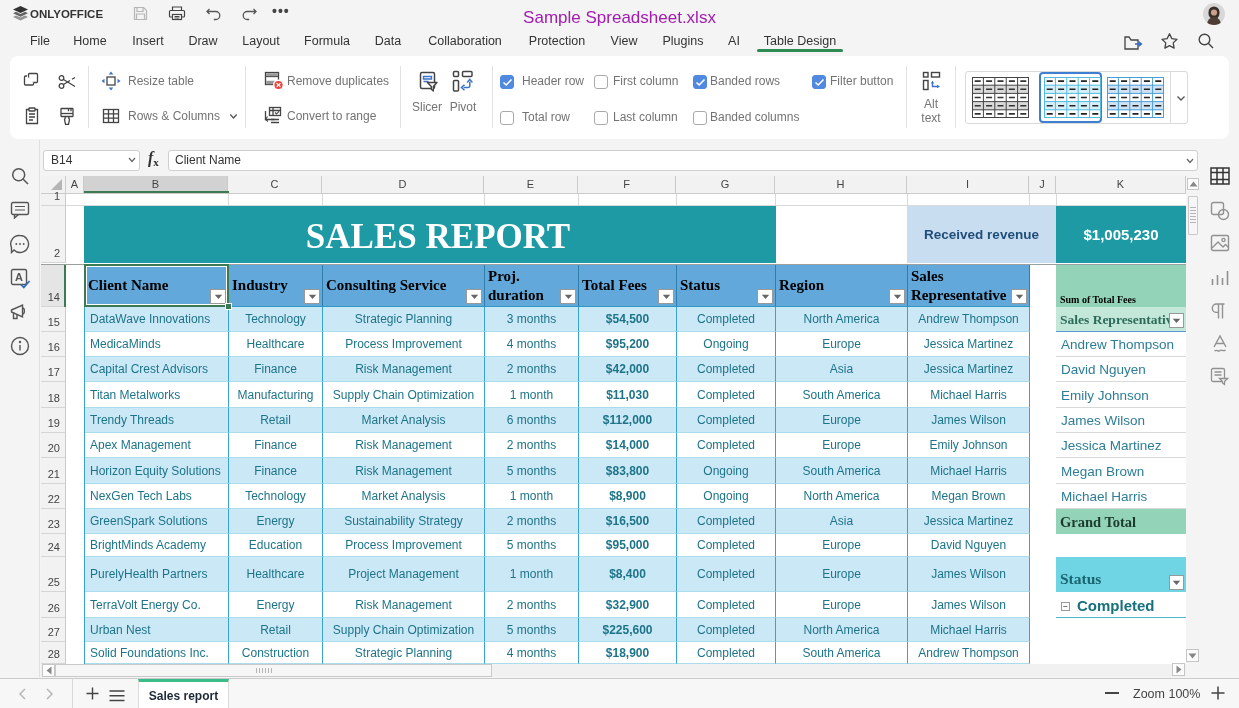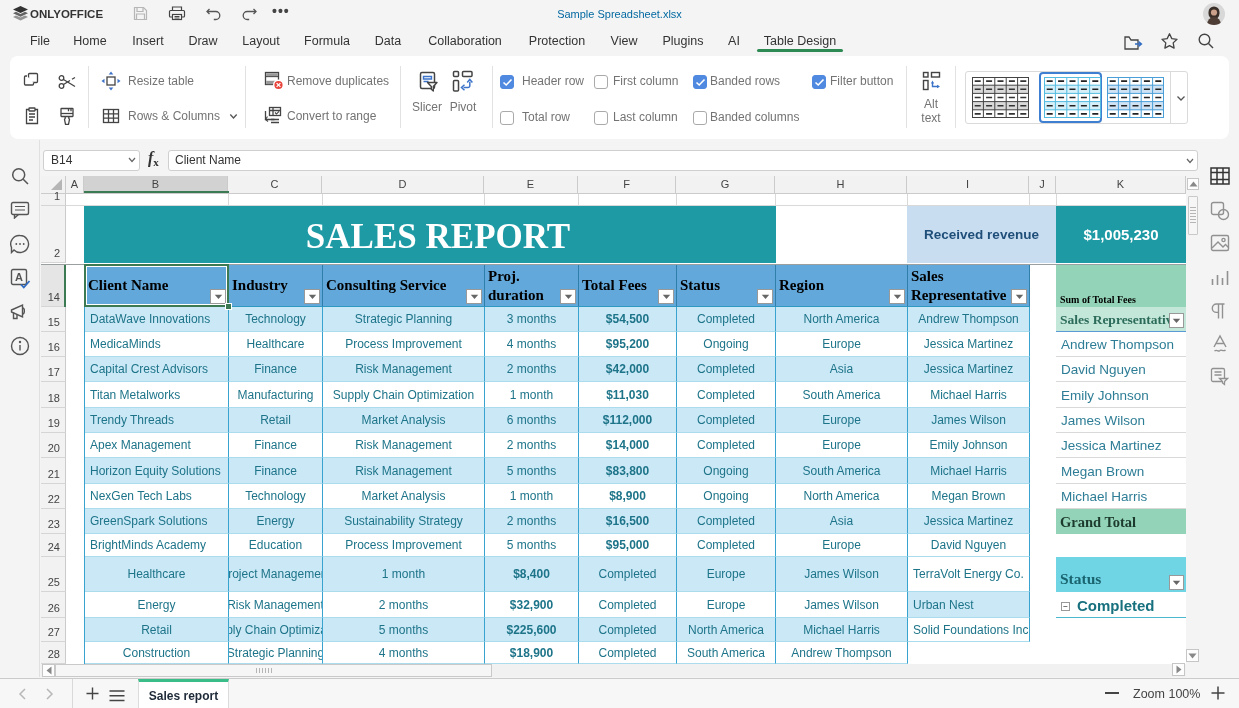"Sample Spreadsheet.xlsx" #title { color: #0369a1 -> #a21caf; font-size: 11px -> 17px }
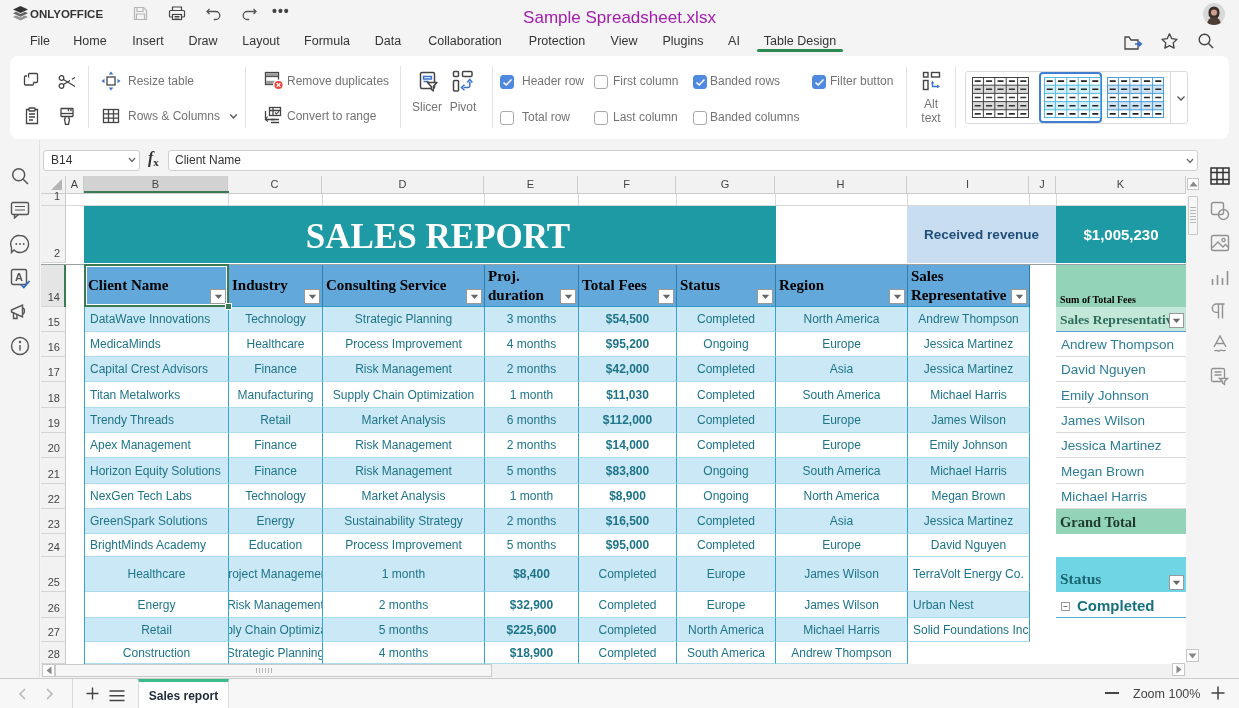"PurelyHealth Partners" div.dc { html: none -> <div>PurelyHealth Partners</div> }
